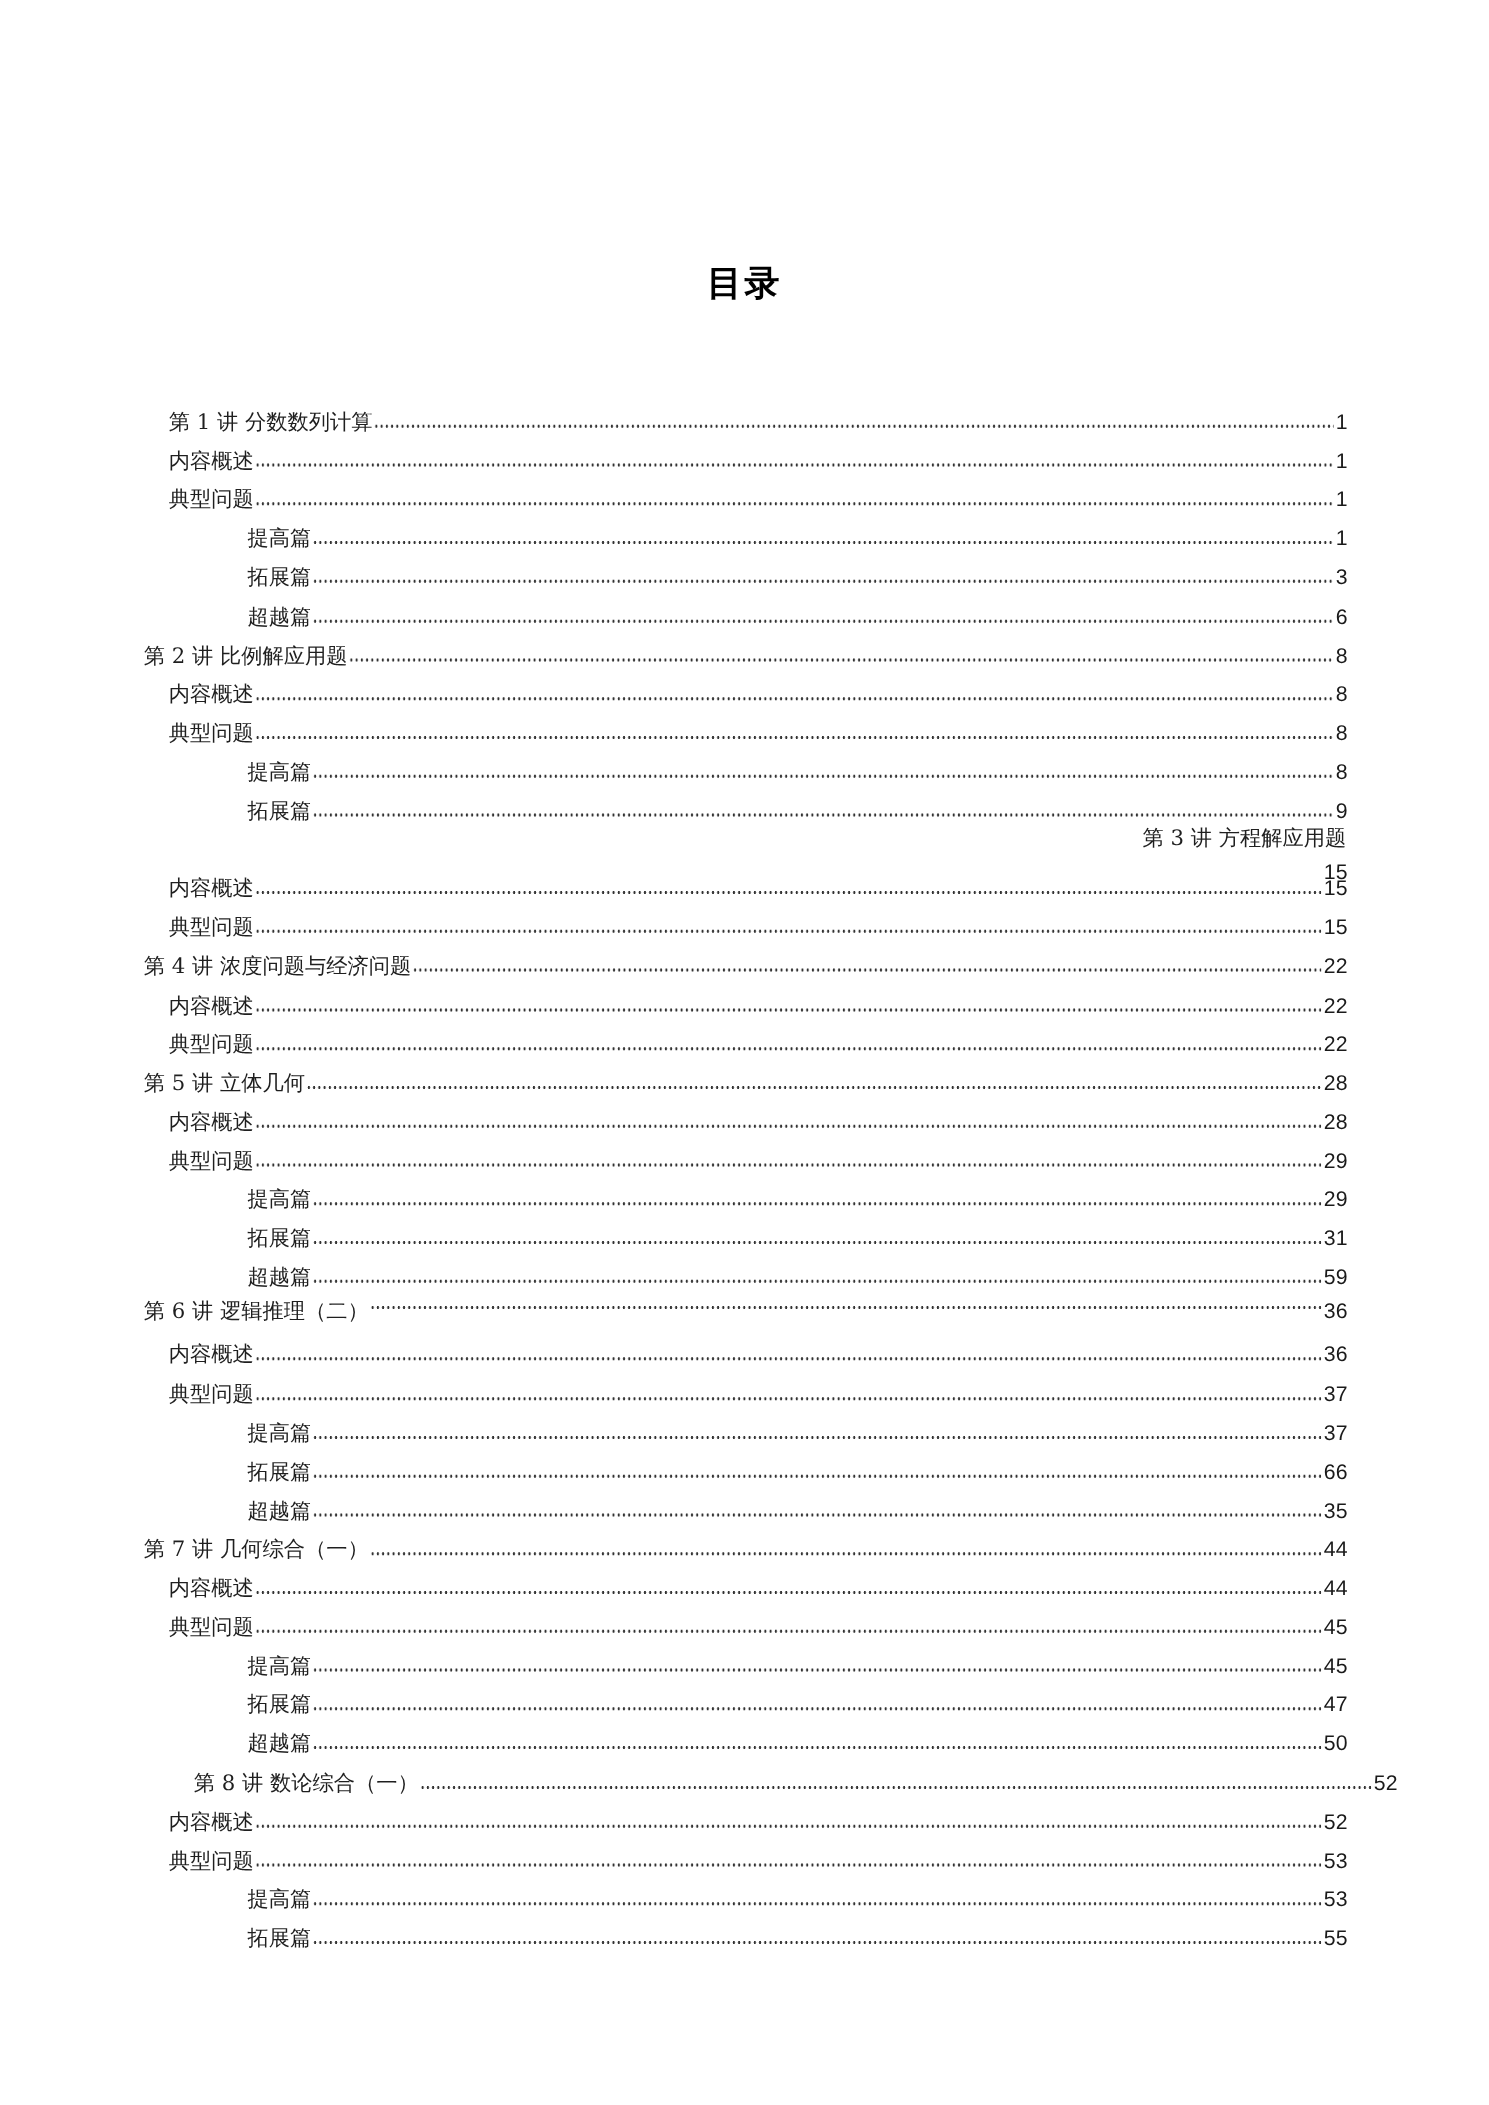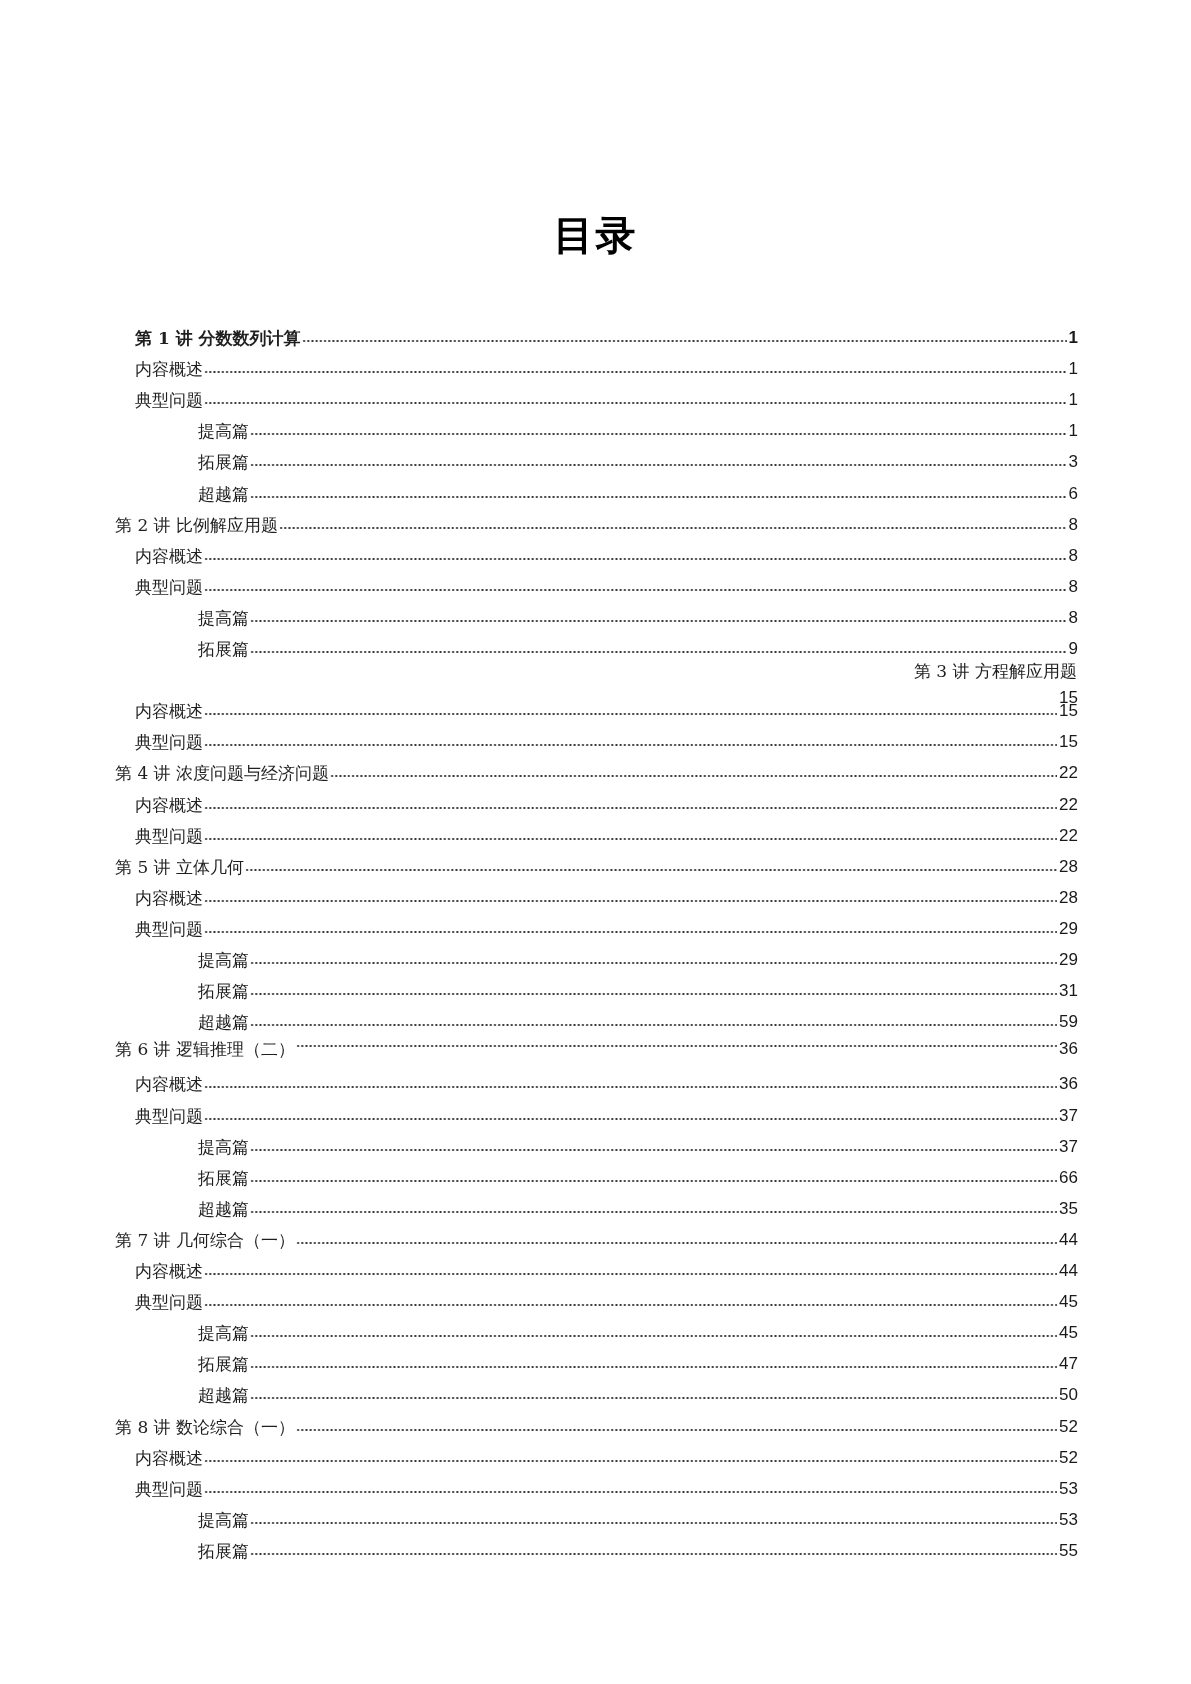"目录" .title { font-size: 40px -> 28px }
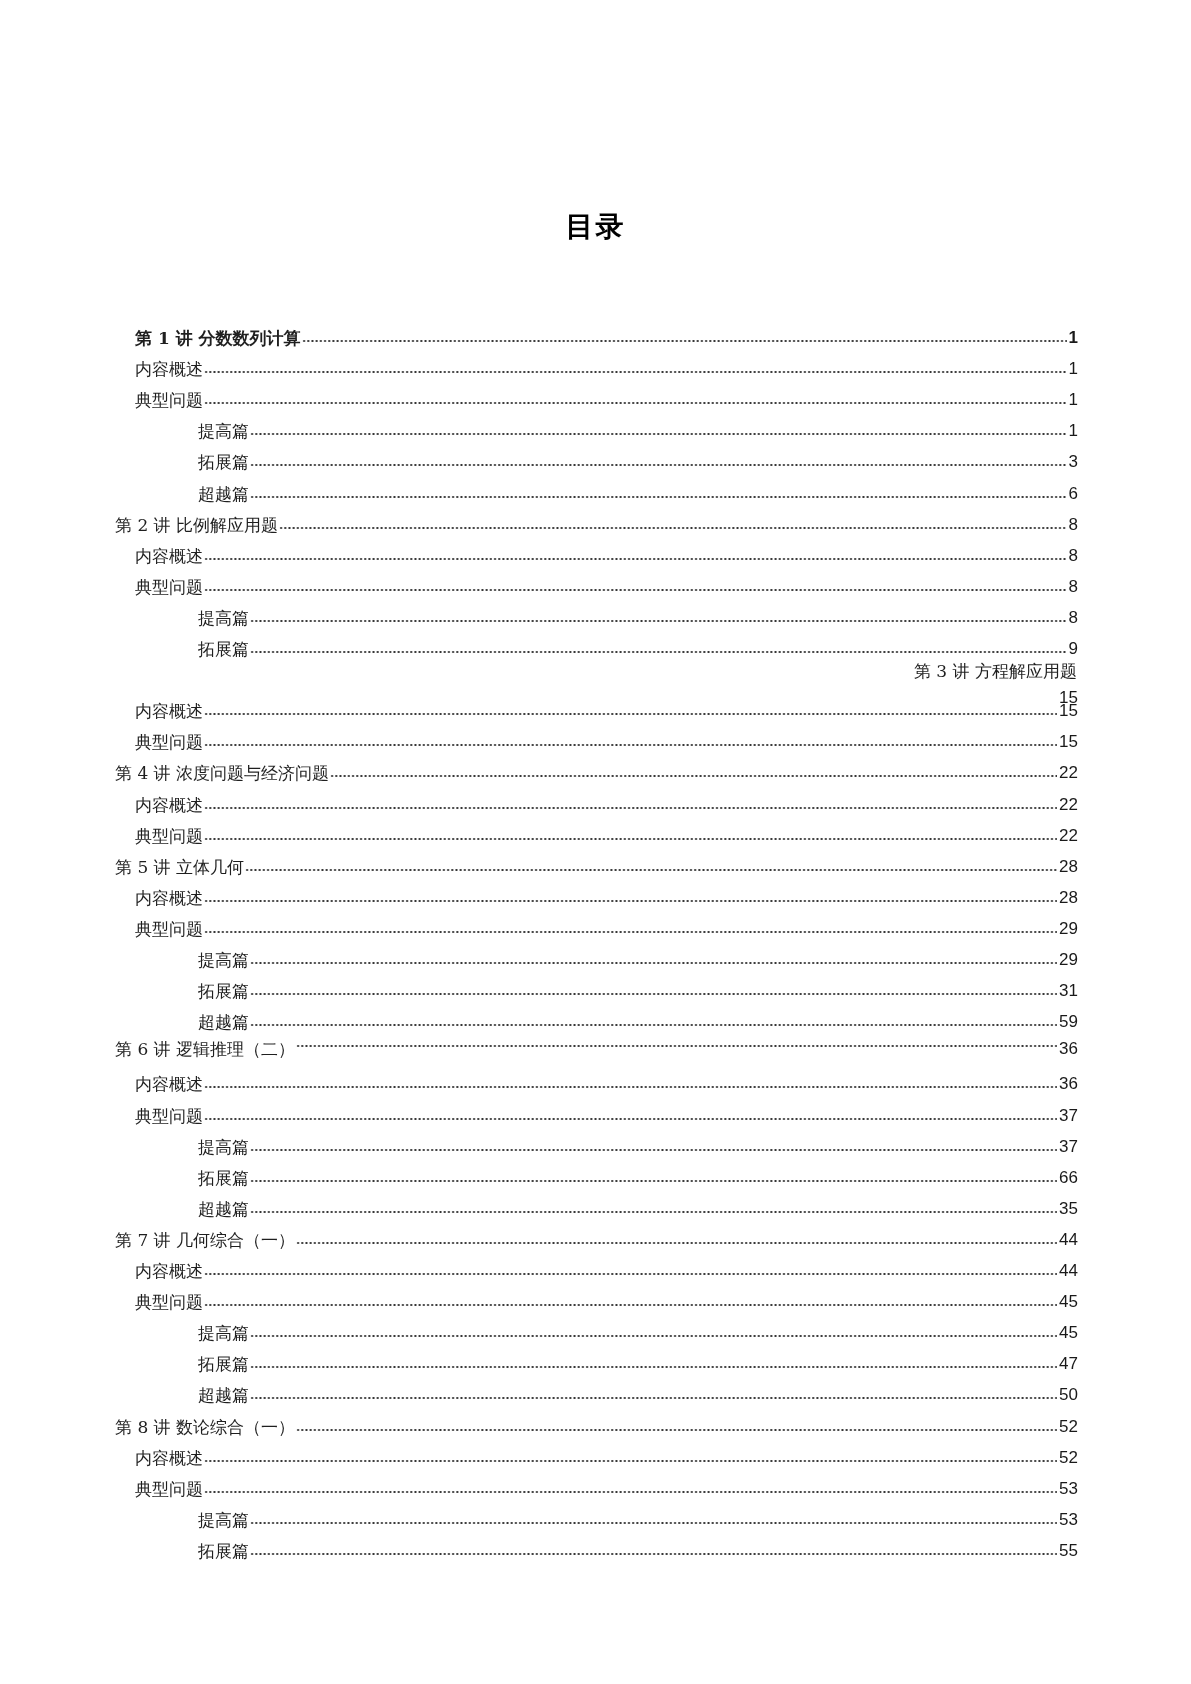"第 1 讲 分数数列计算" div.toc-row { font-weight: bold -> none }
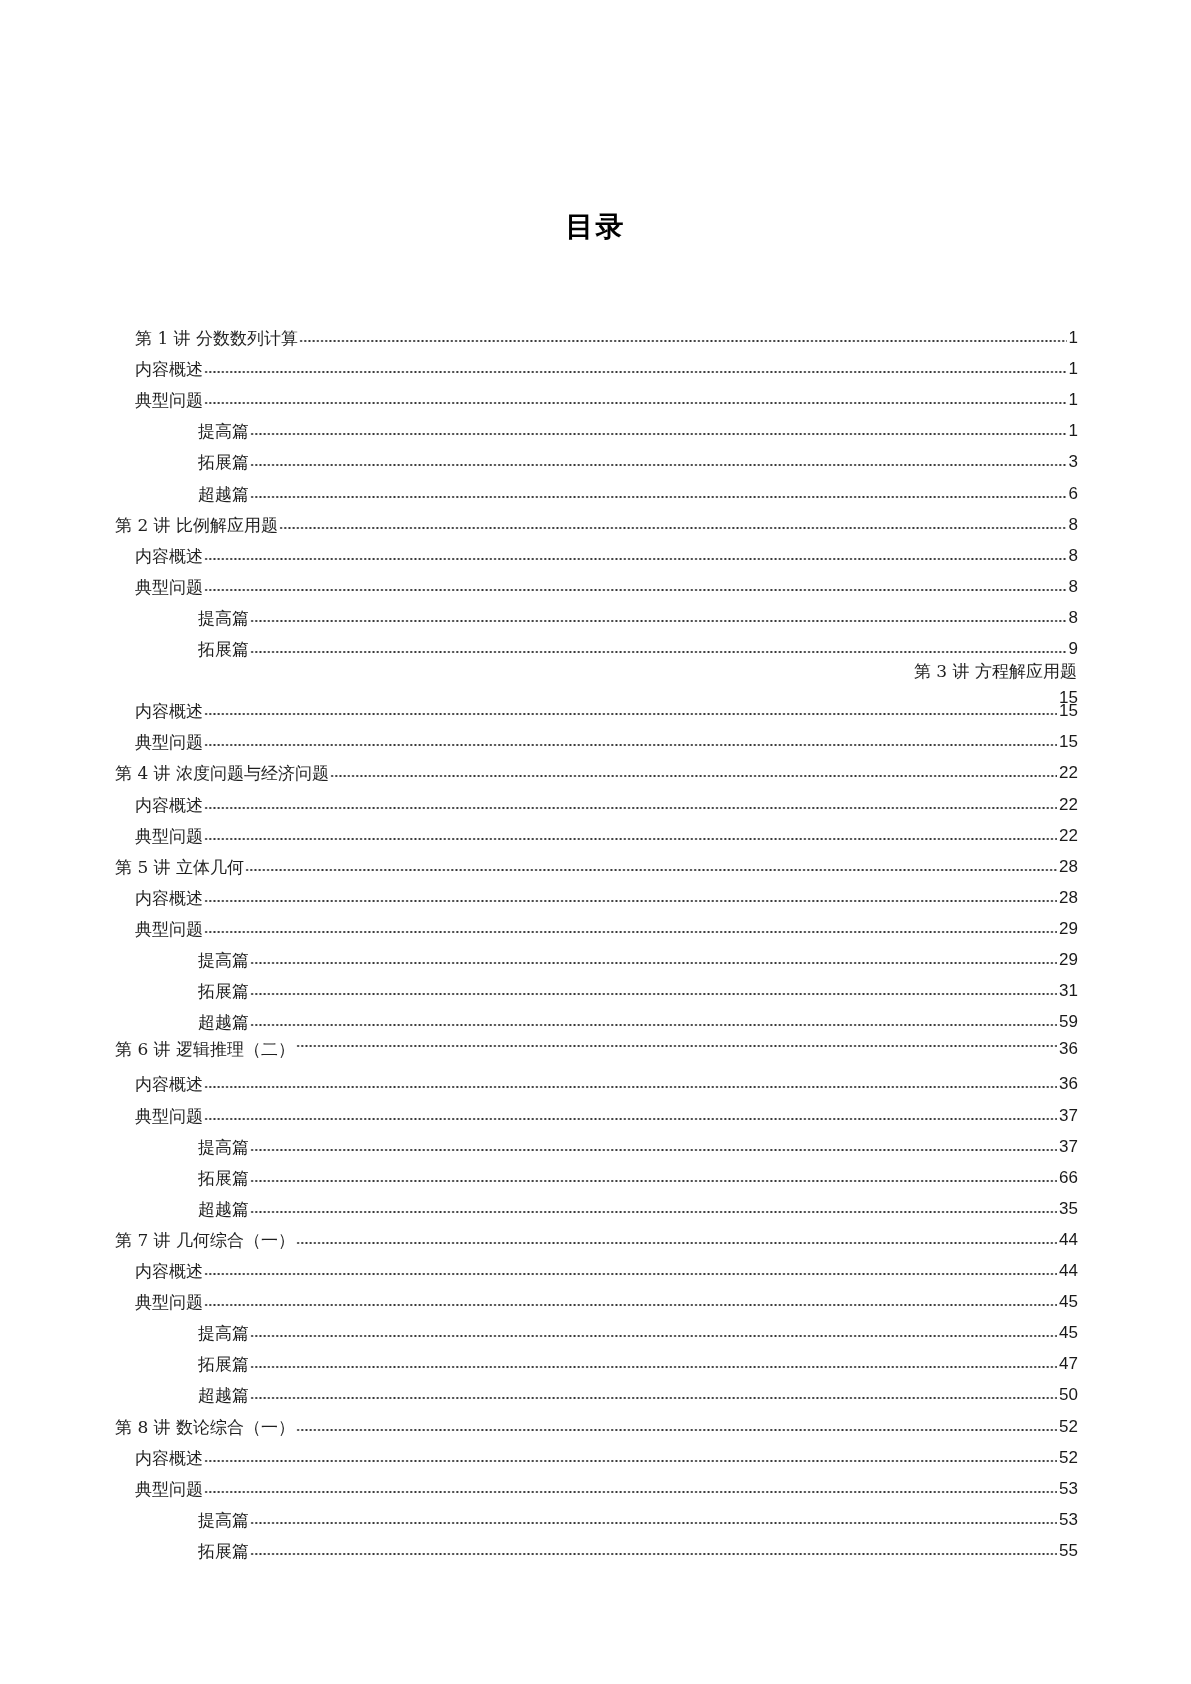"第 8 讲 数论综合（一）" div.toc-row { margin-left: none -> 40px }
